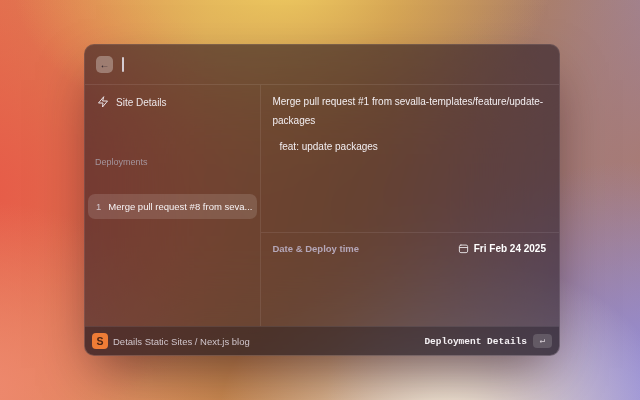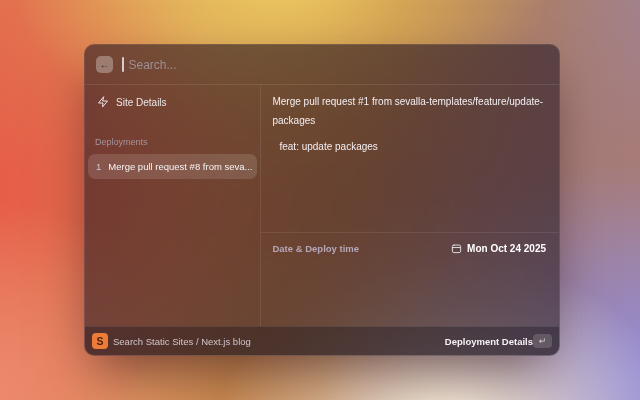"Search..." input.search-input { html: <input> -> none }
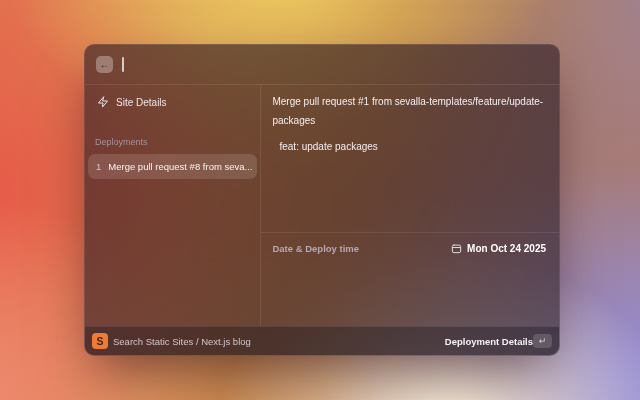"Site Details" .sidebar { gap: none -> 20px }
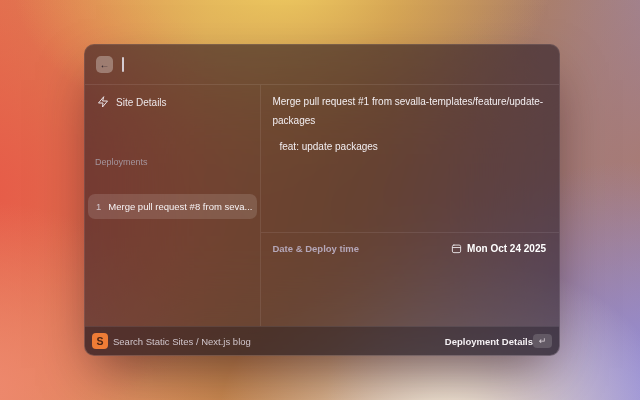"Mon Oct 24 2025" span { text: Mon Oct -> Fri Feb }
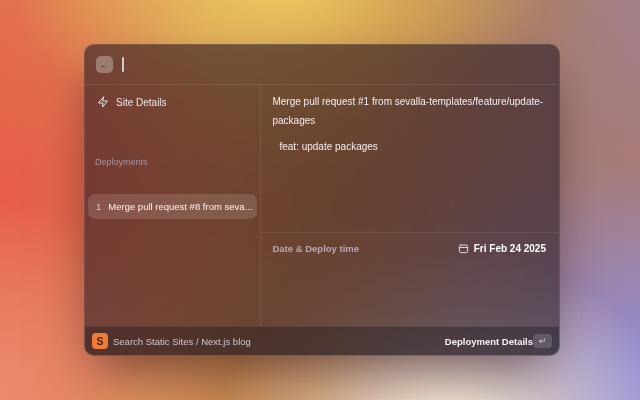"Search Static Sites / Next.js" span.ctx { text: Search -> Details }
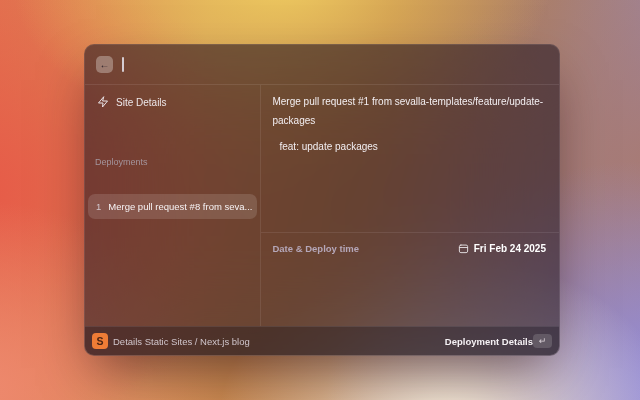"Deployment Details" .action { font-family: Liberation Sans, sans-serif -> Liberation Mono, monospace; gap: 0 -> 6px }
